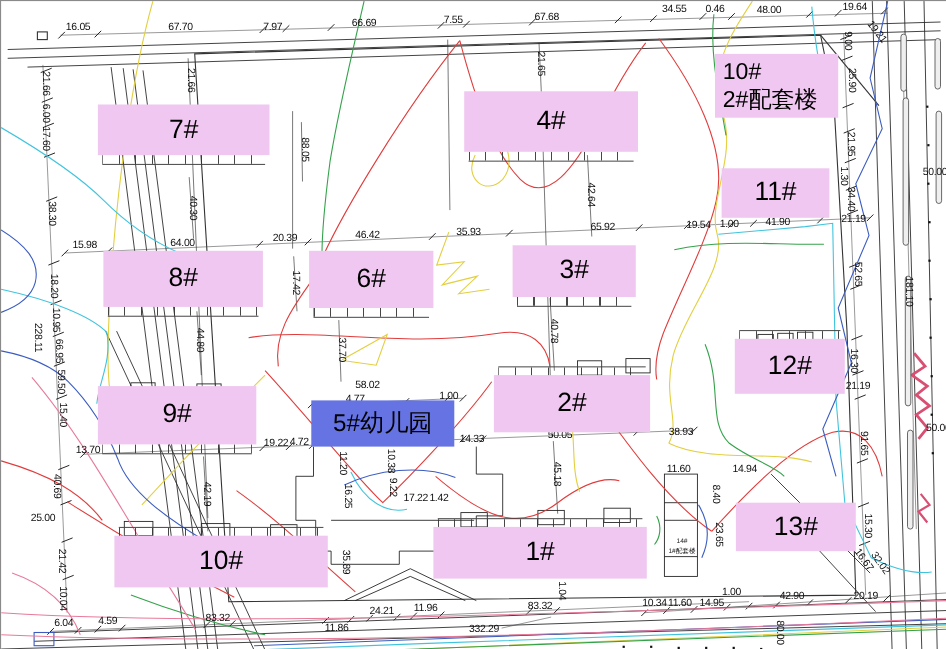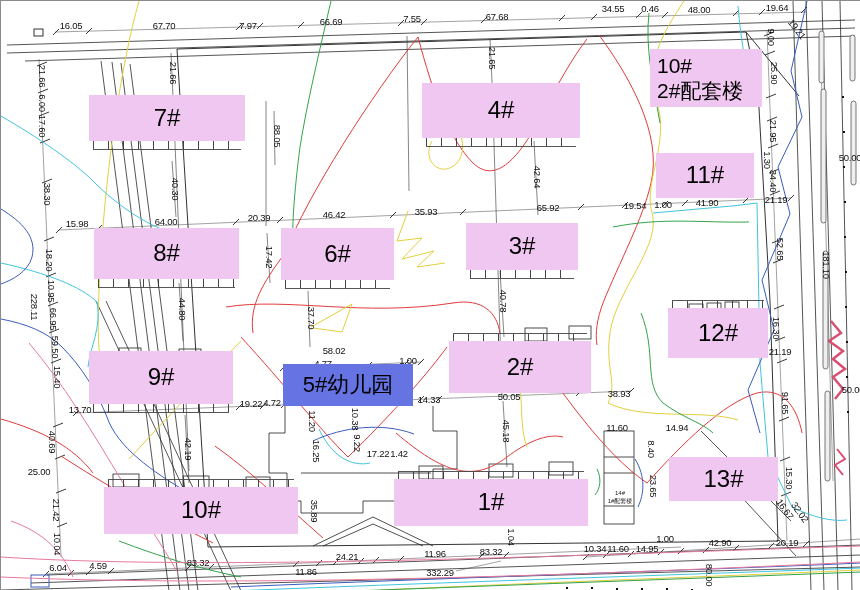"11.96" span.dim { margin-left: 48px -> none }
